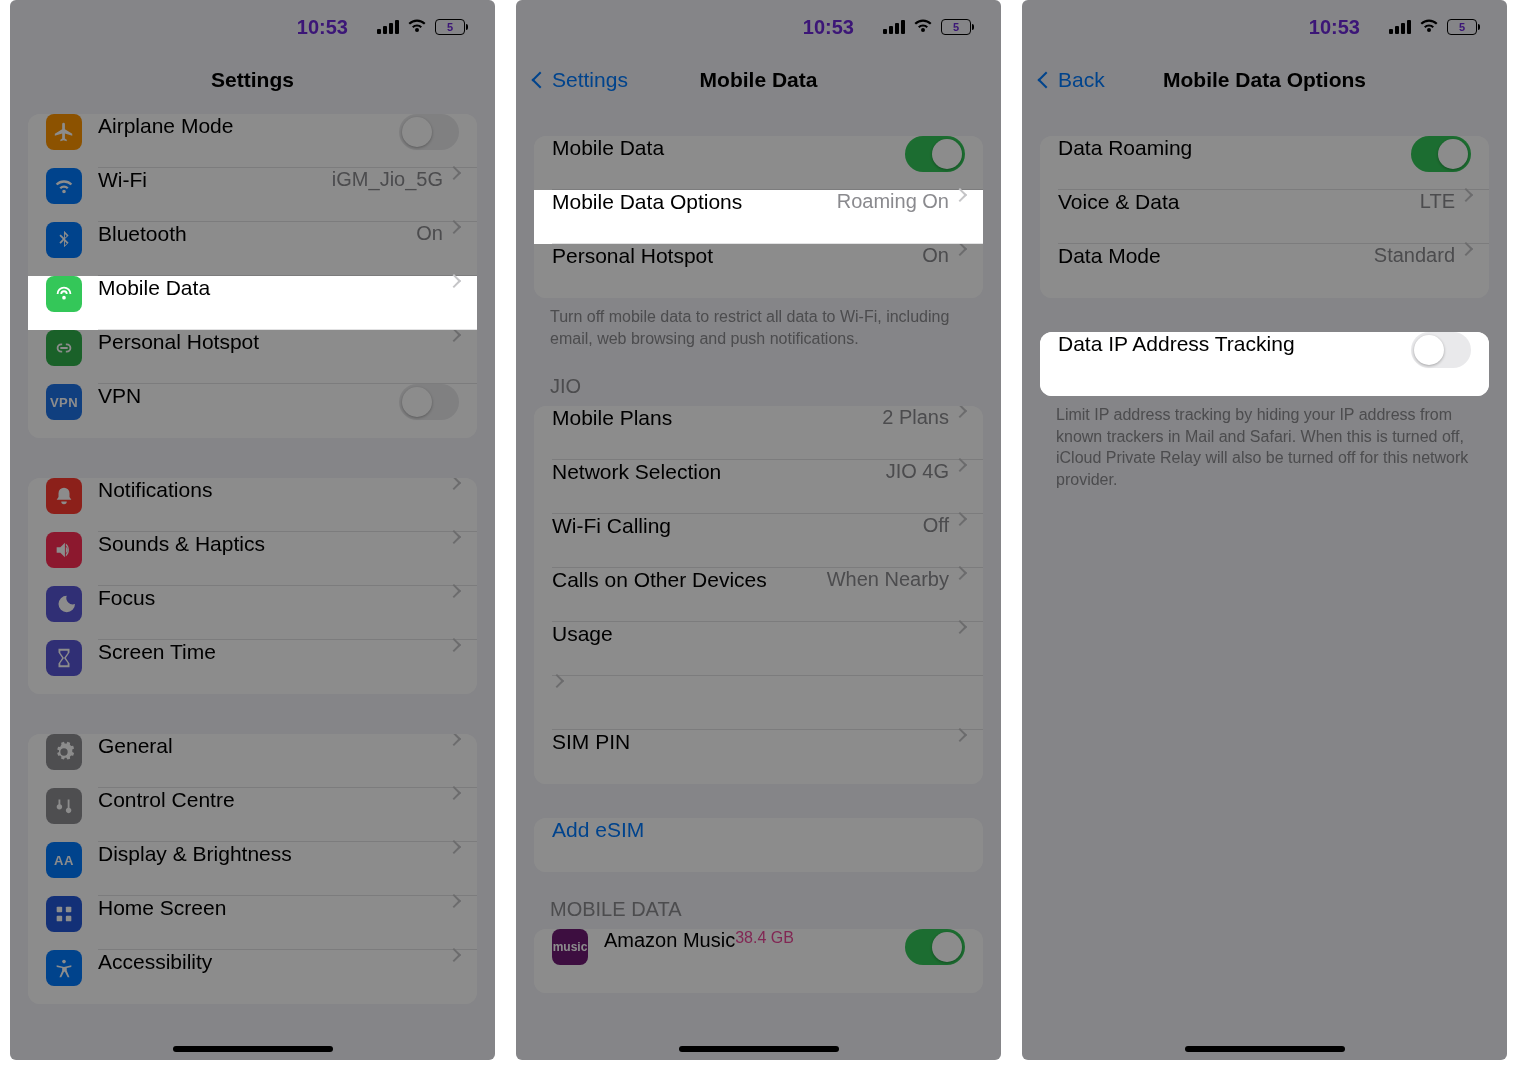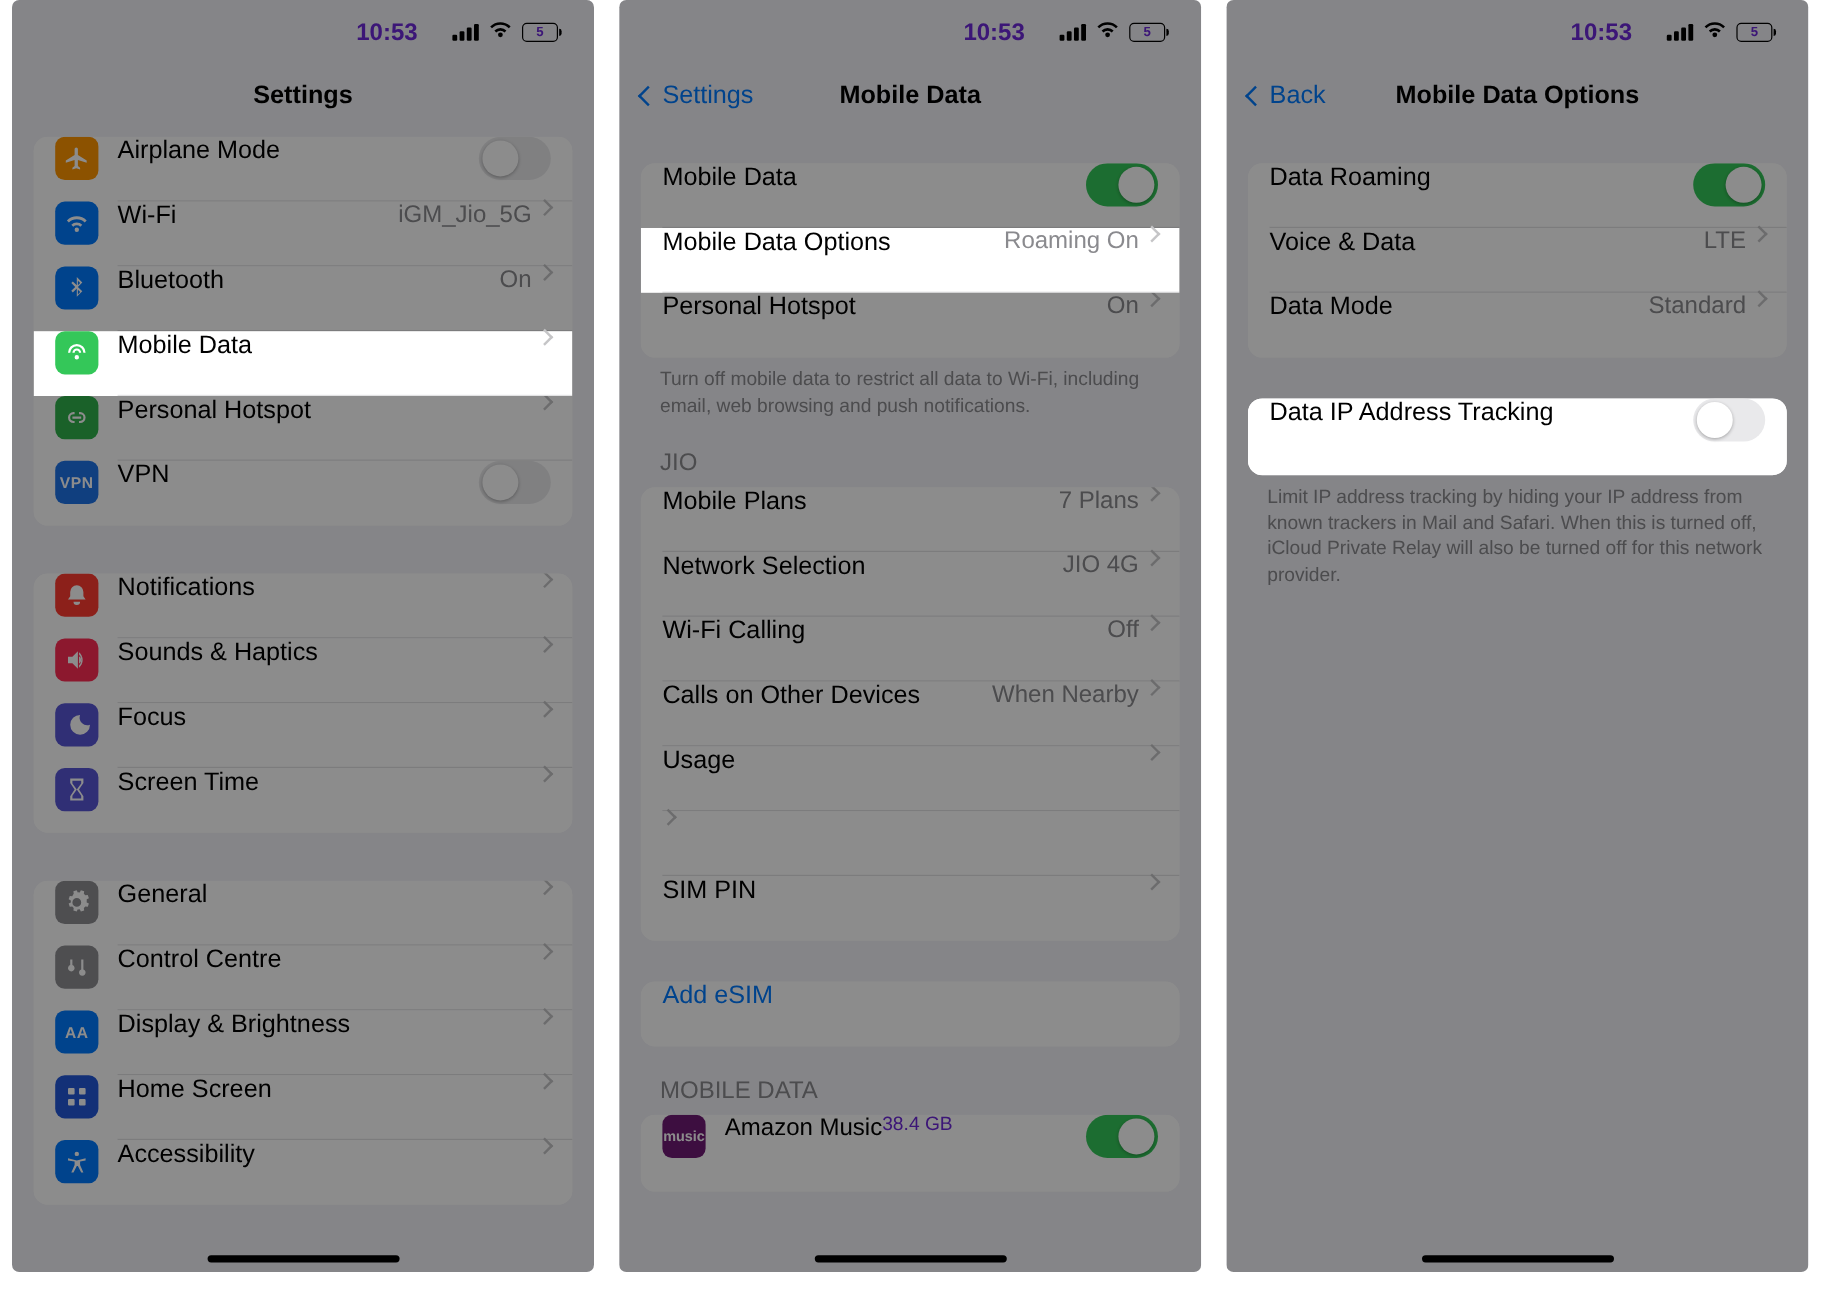"7 Plans" span.detail { text: 7 -> 2 }
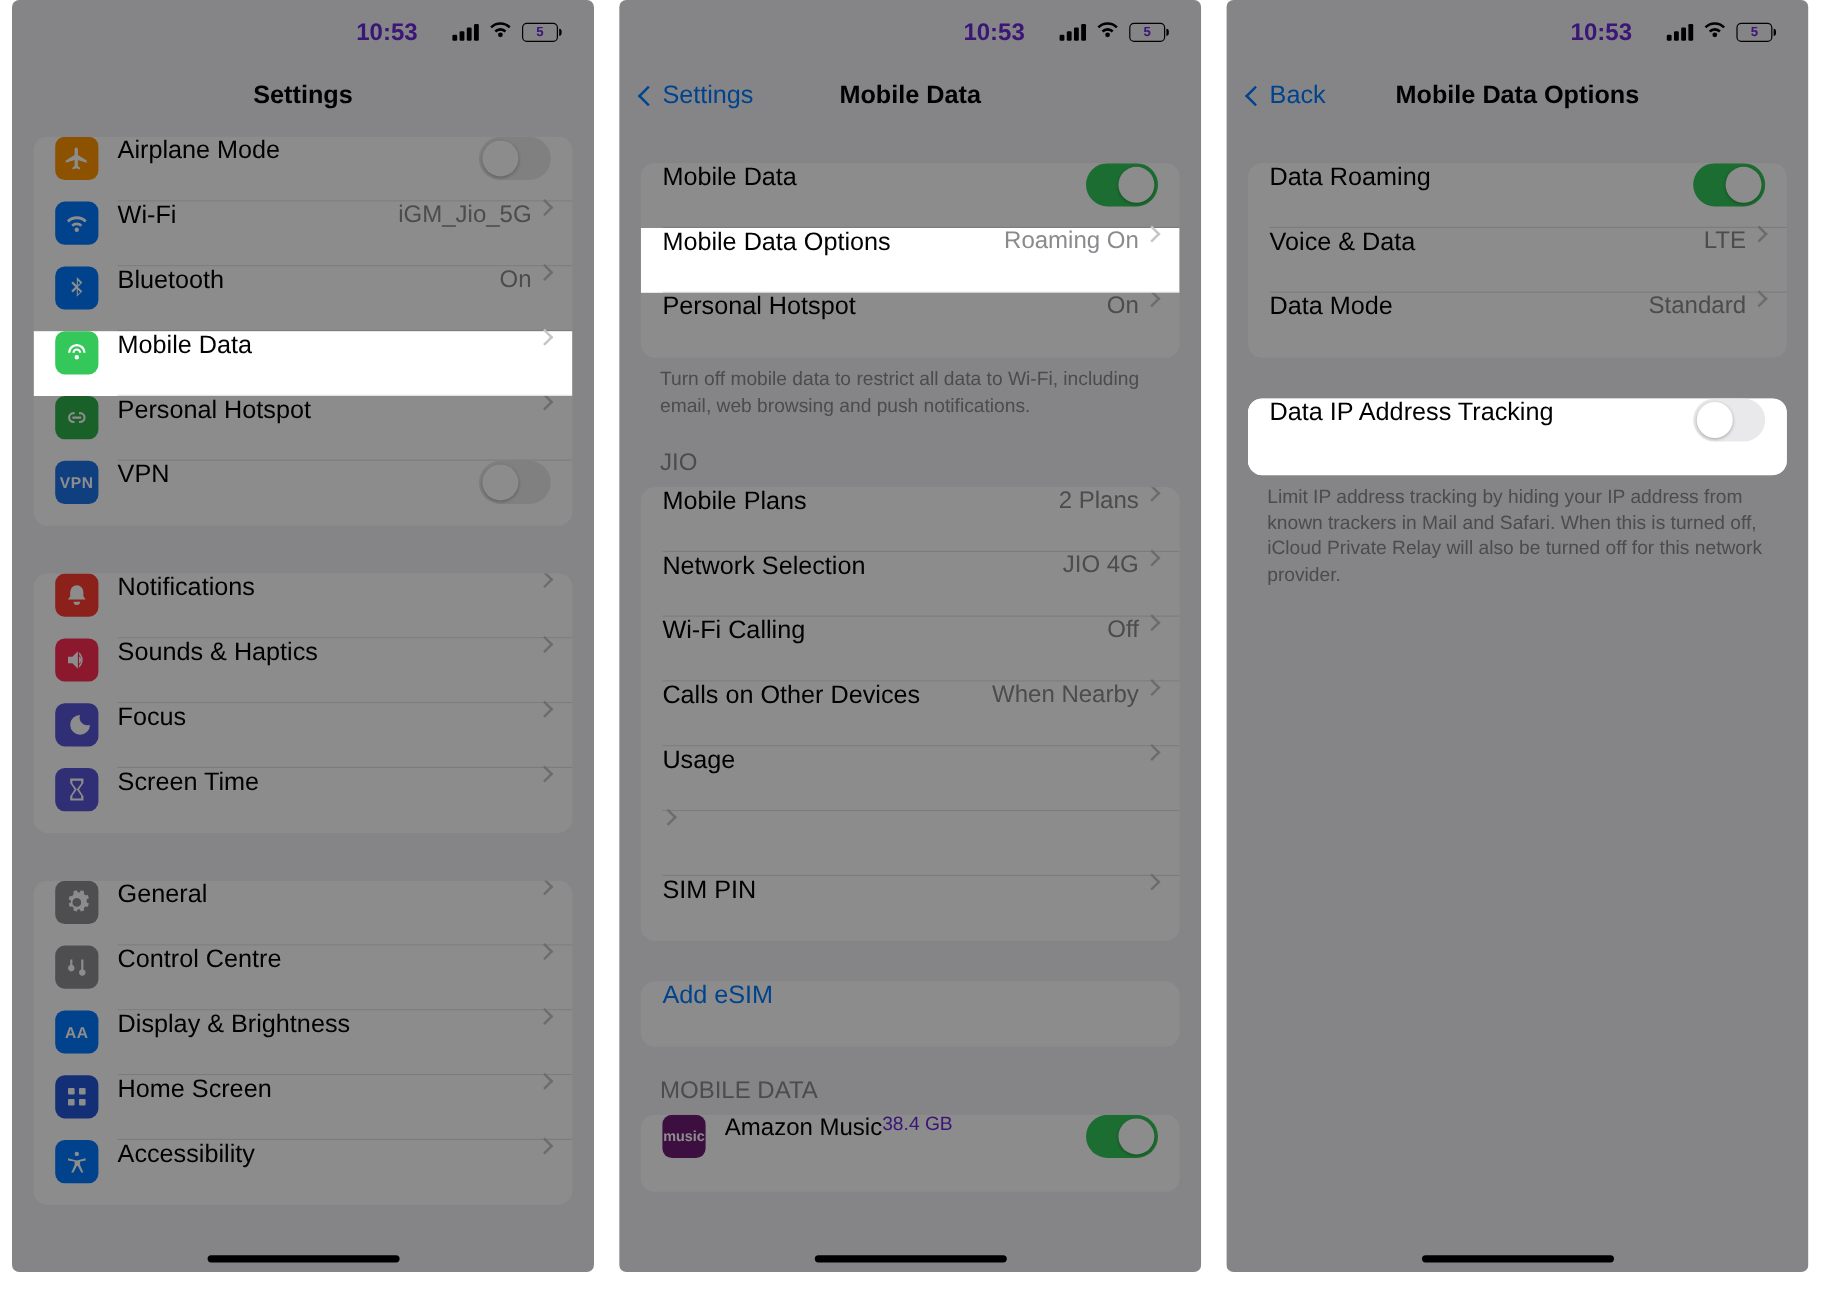"38.4 GB" span { color: #6d28d9 -> #ec4899 }
